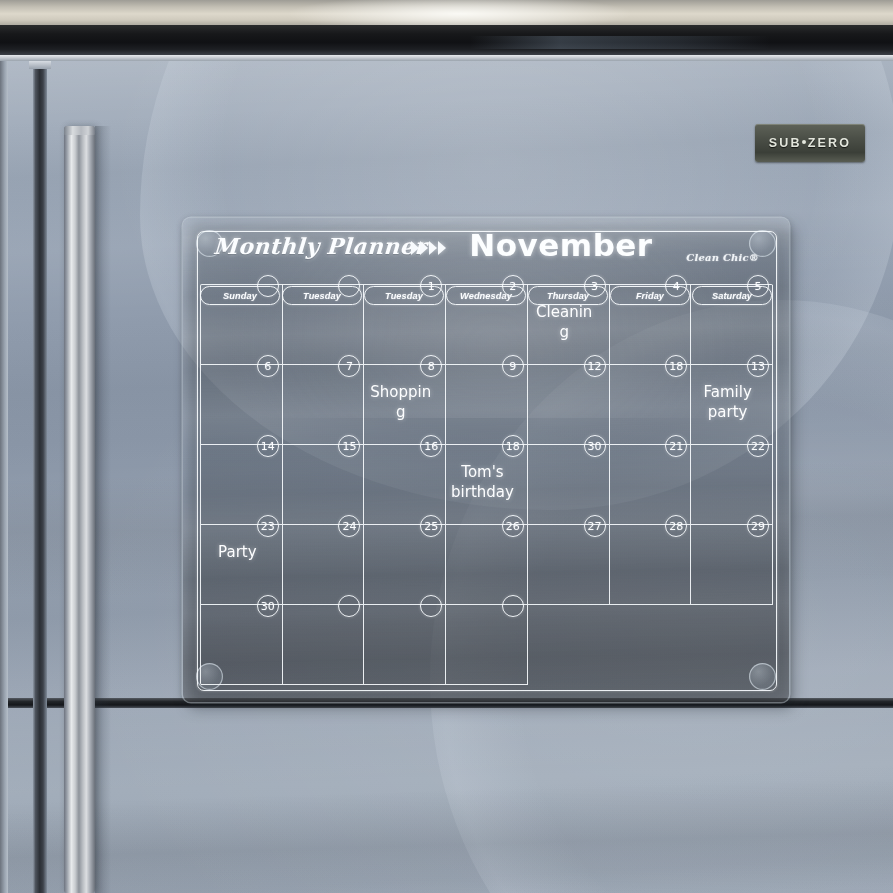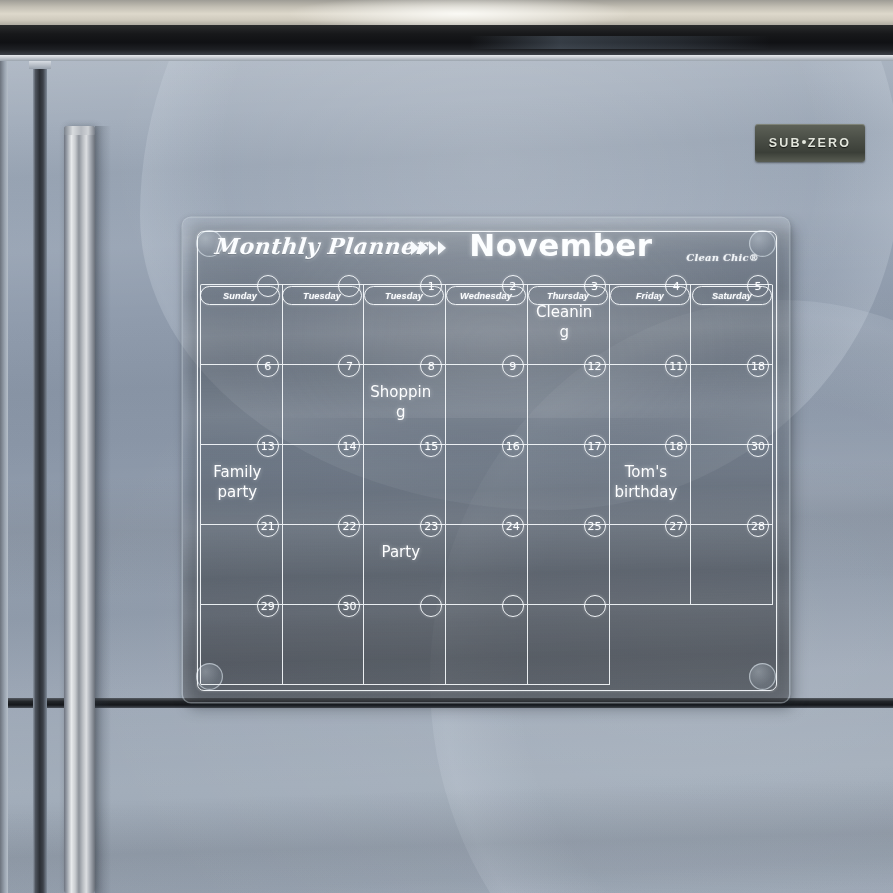"11" div.cell { html: <div> <div>11</div> </div> -> none }
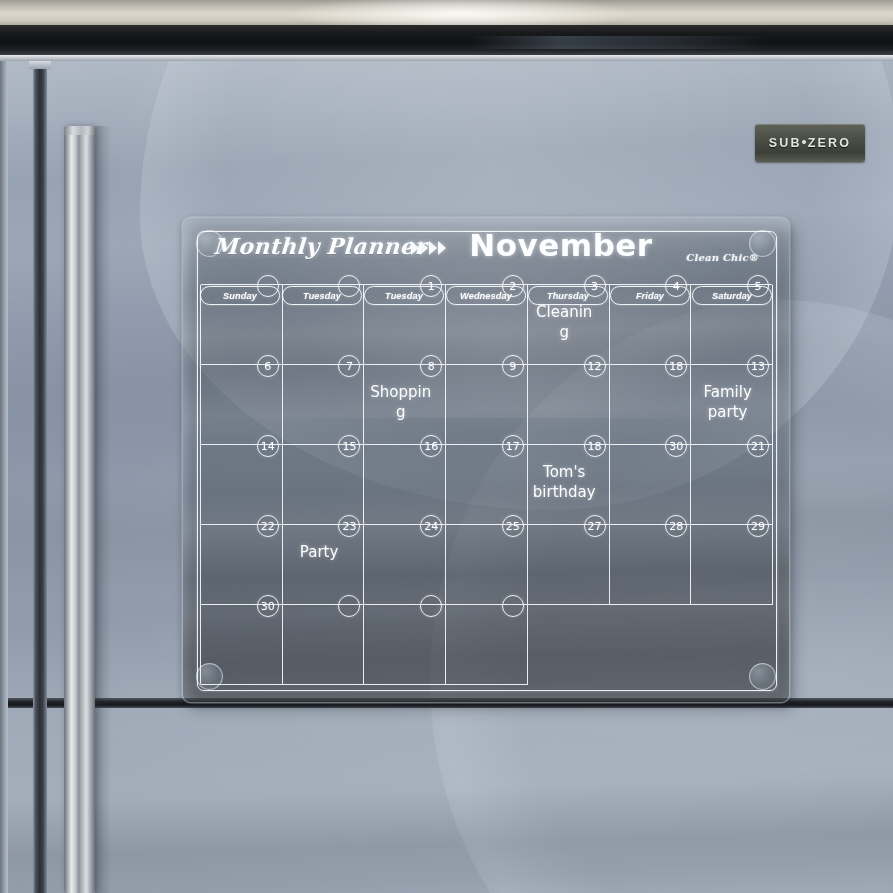"17" div.cell { html: <div> <div>17</div> </div> -> none }
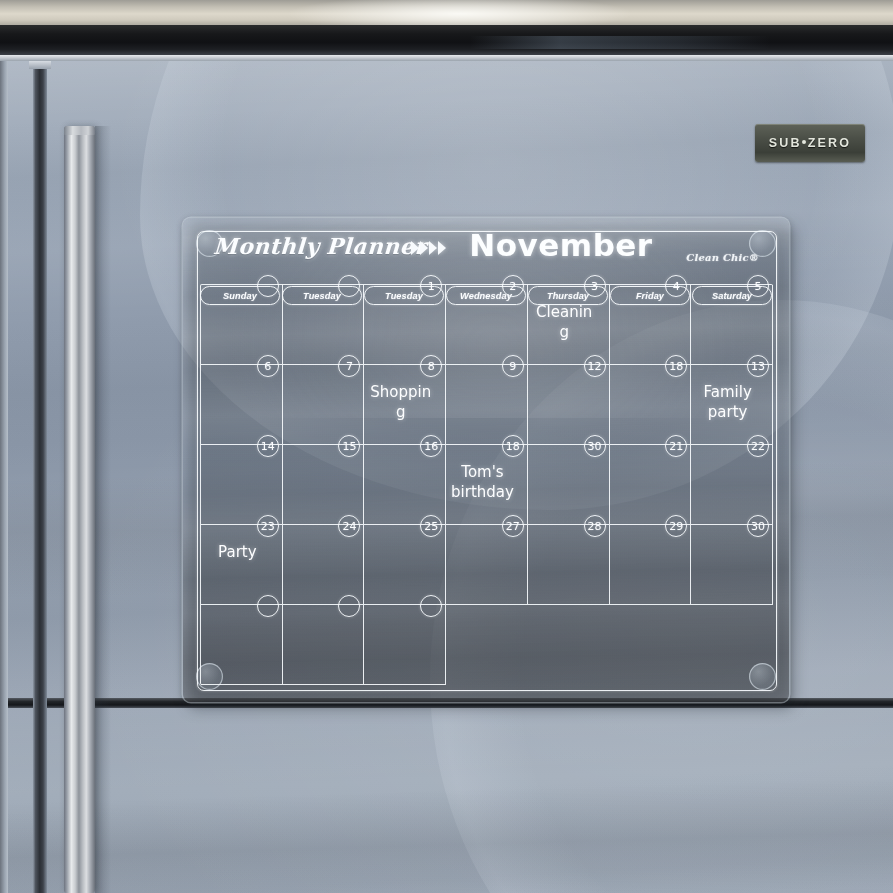"26" div.cell { html: none -> <div> <div>26</div> </div> }
